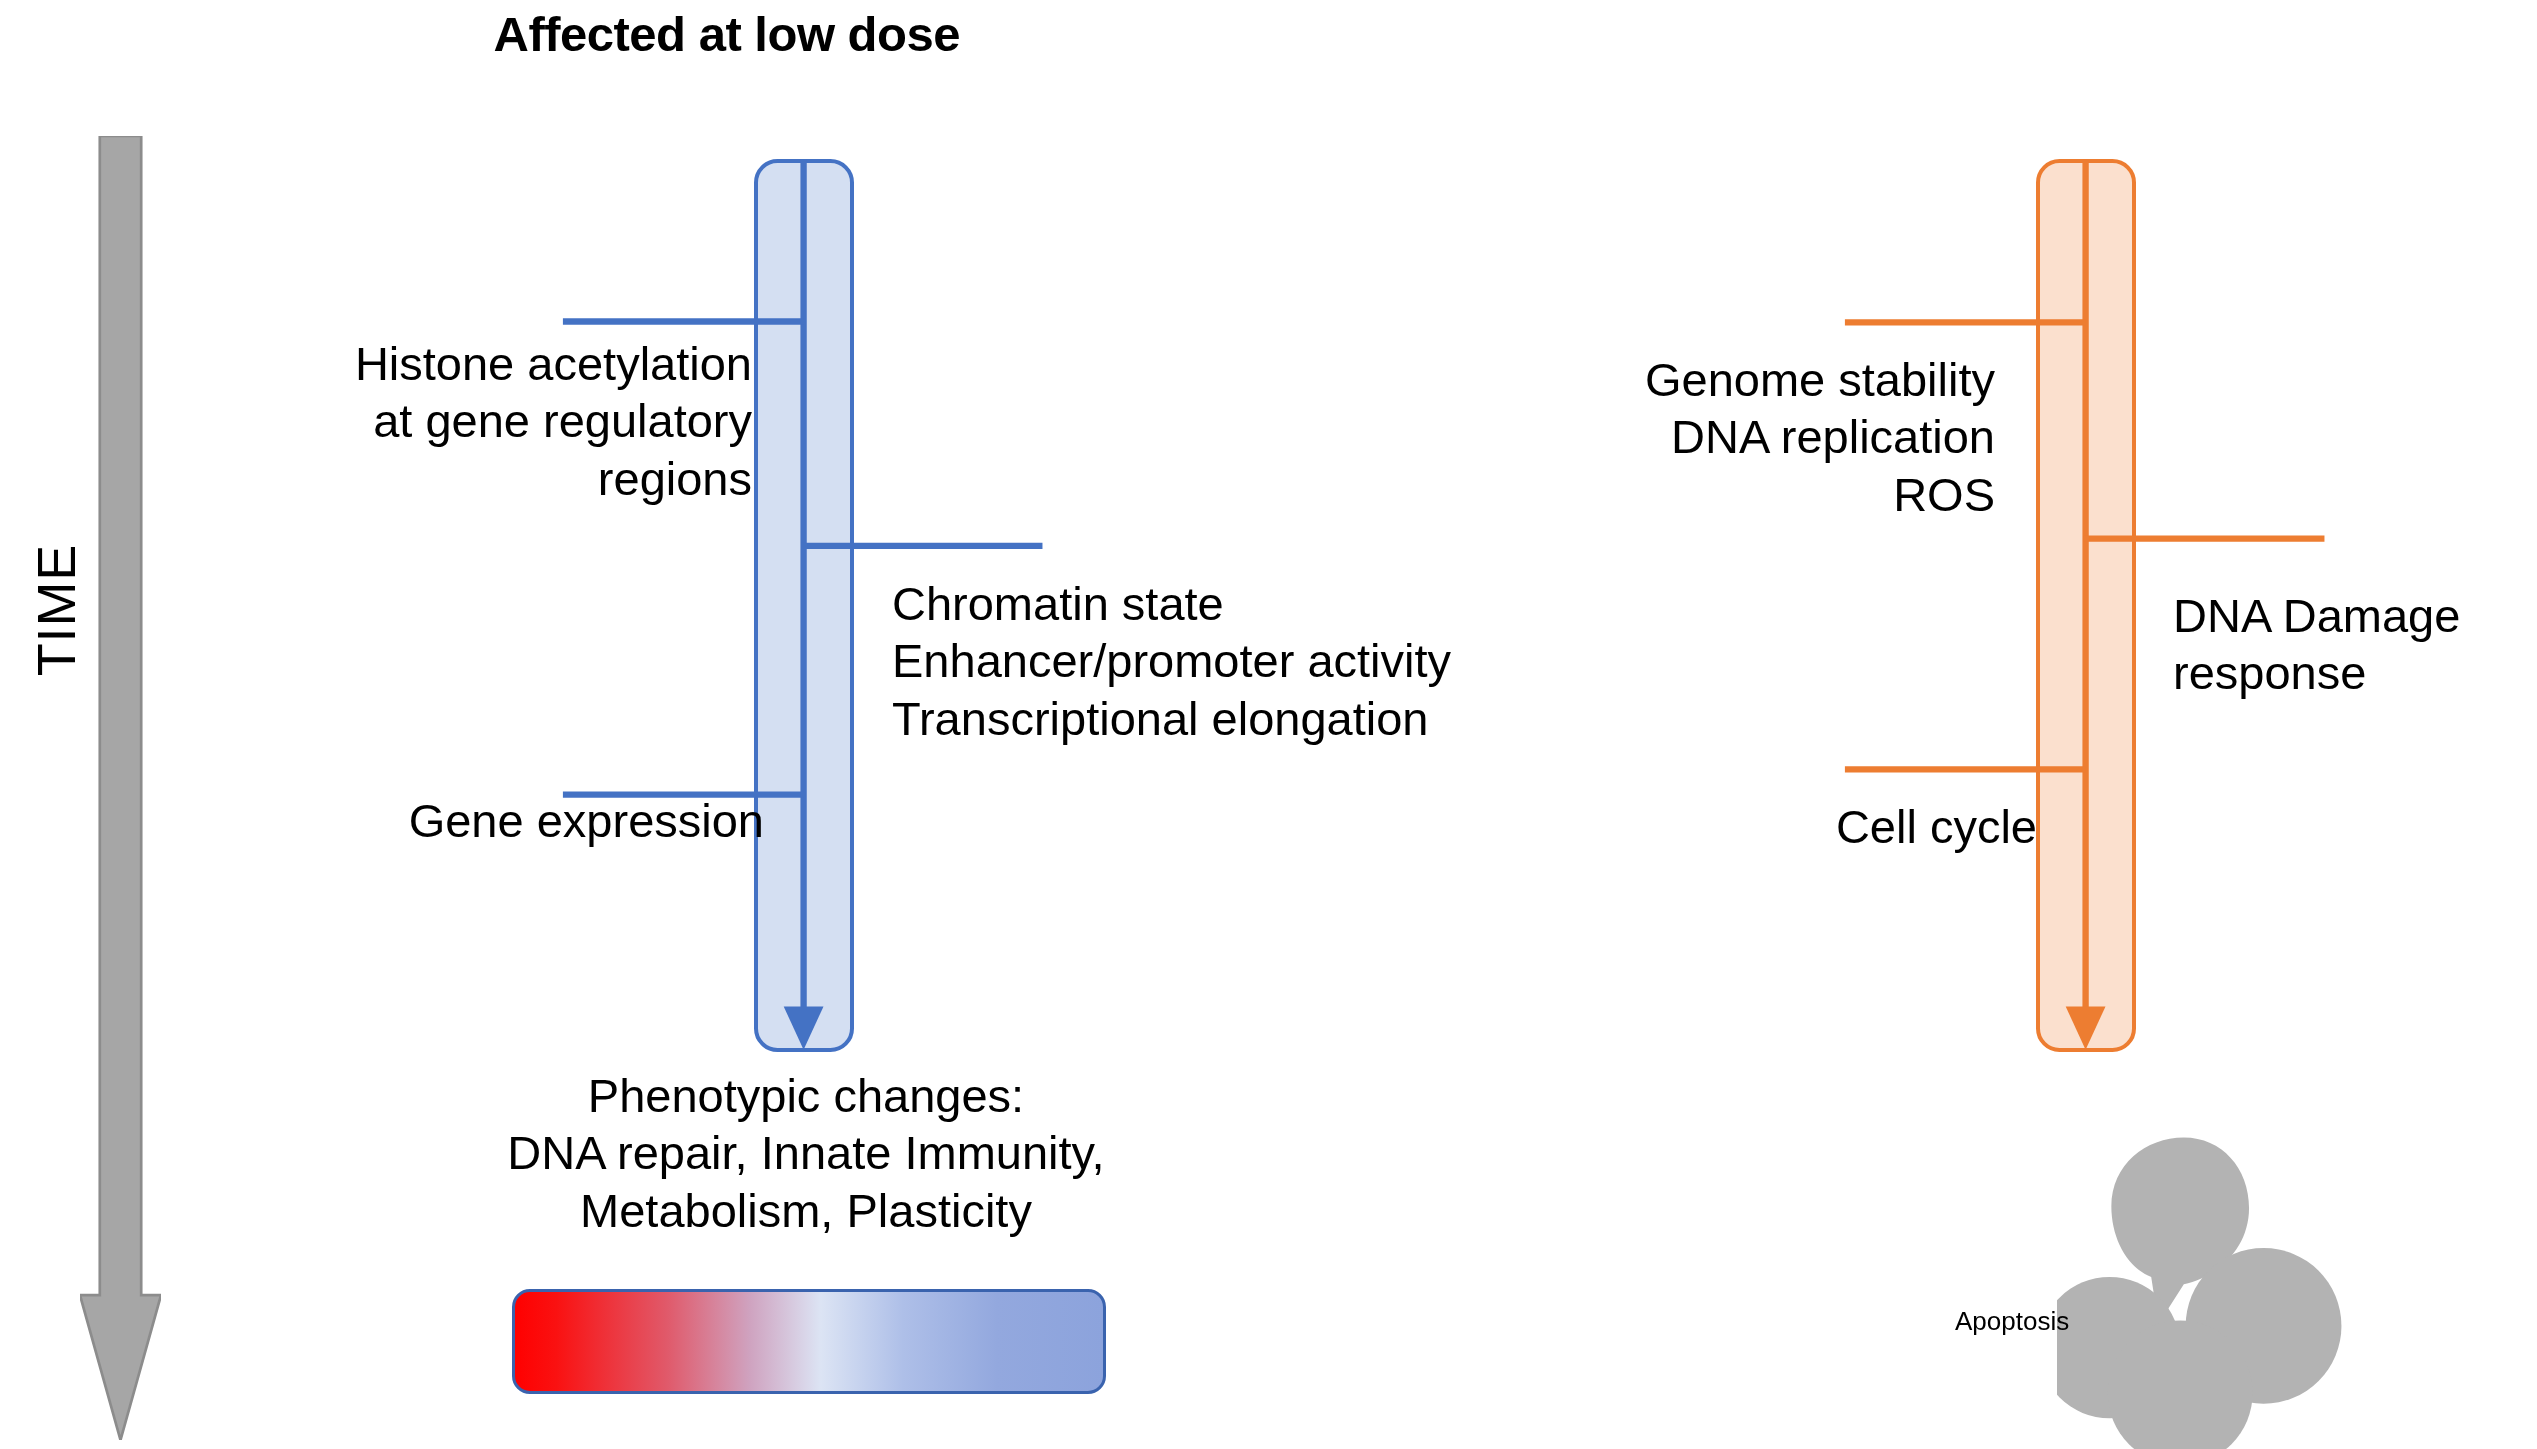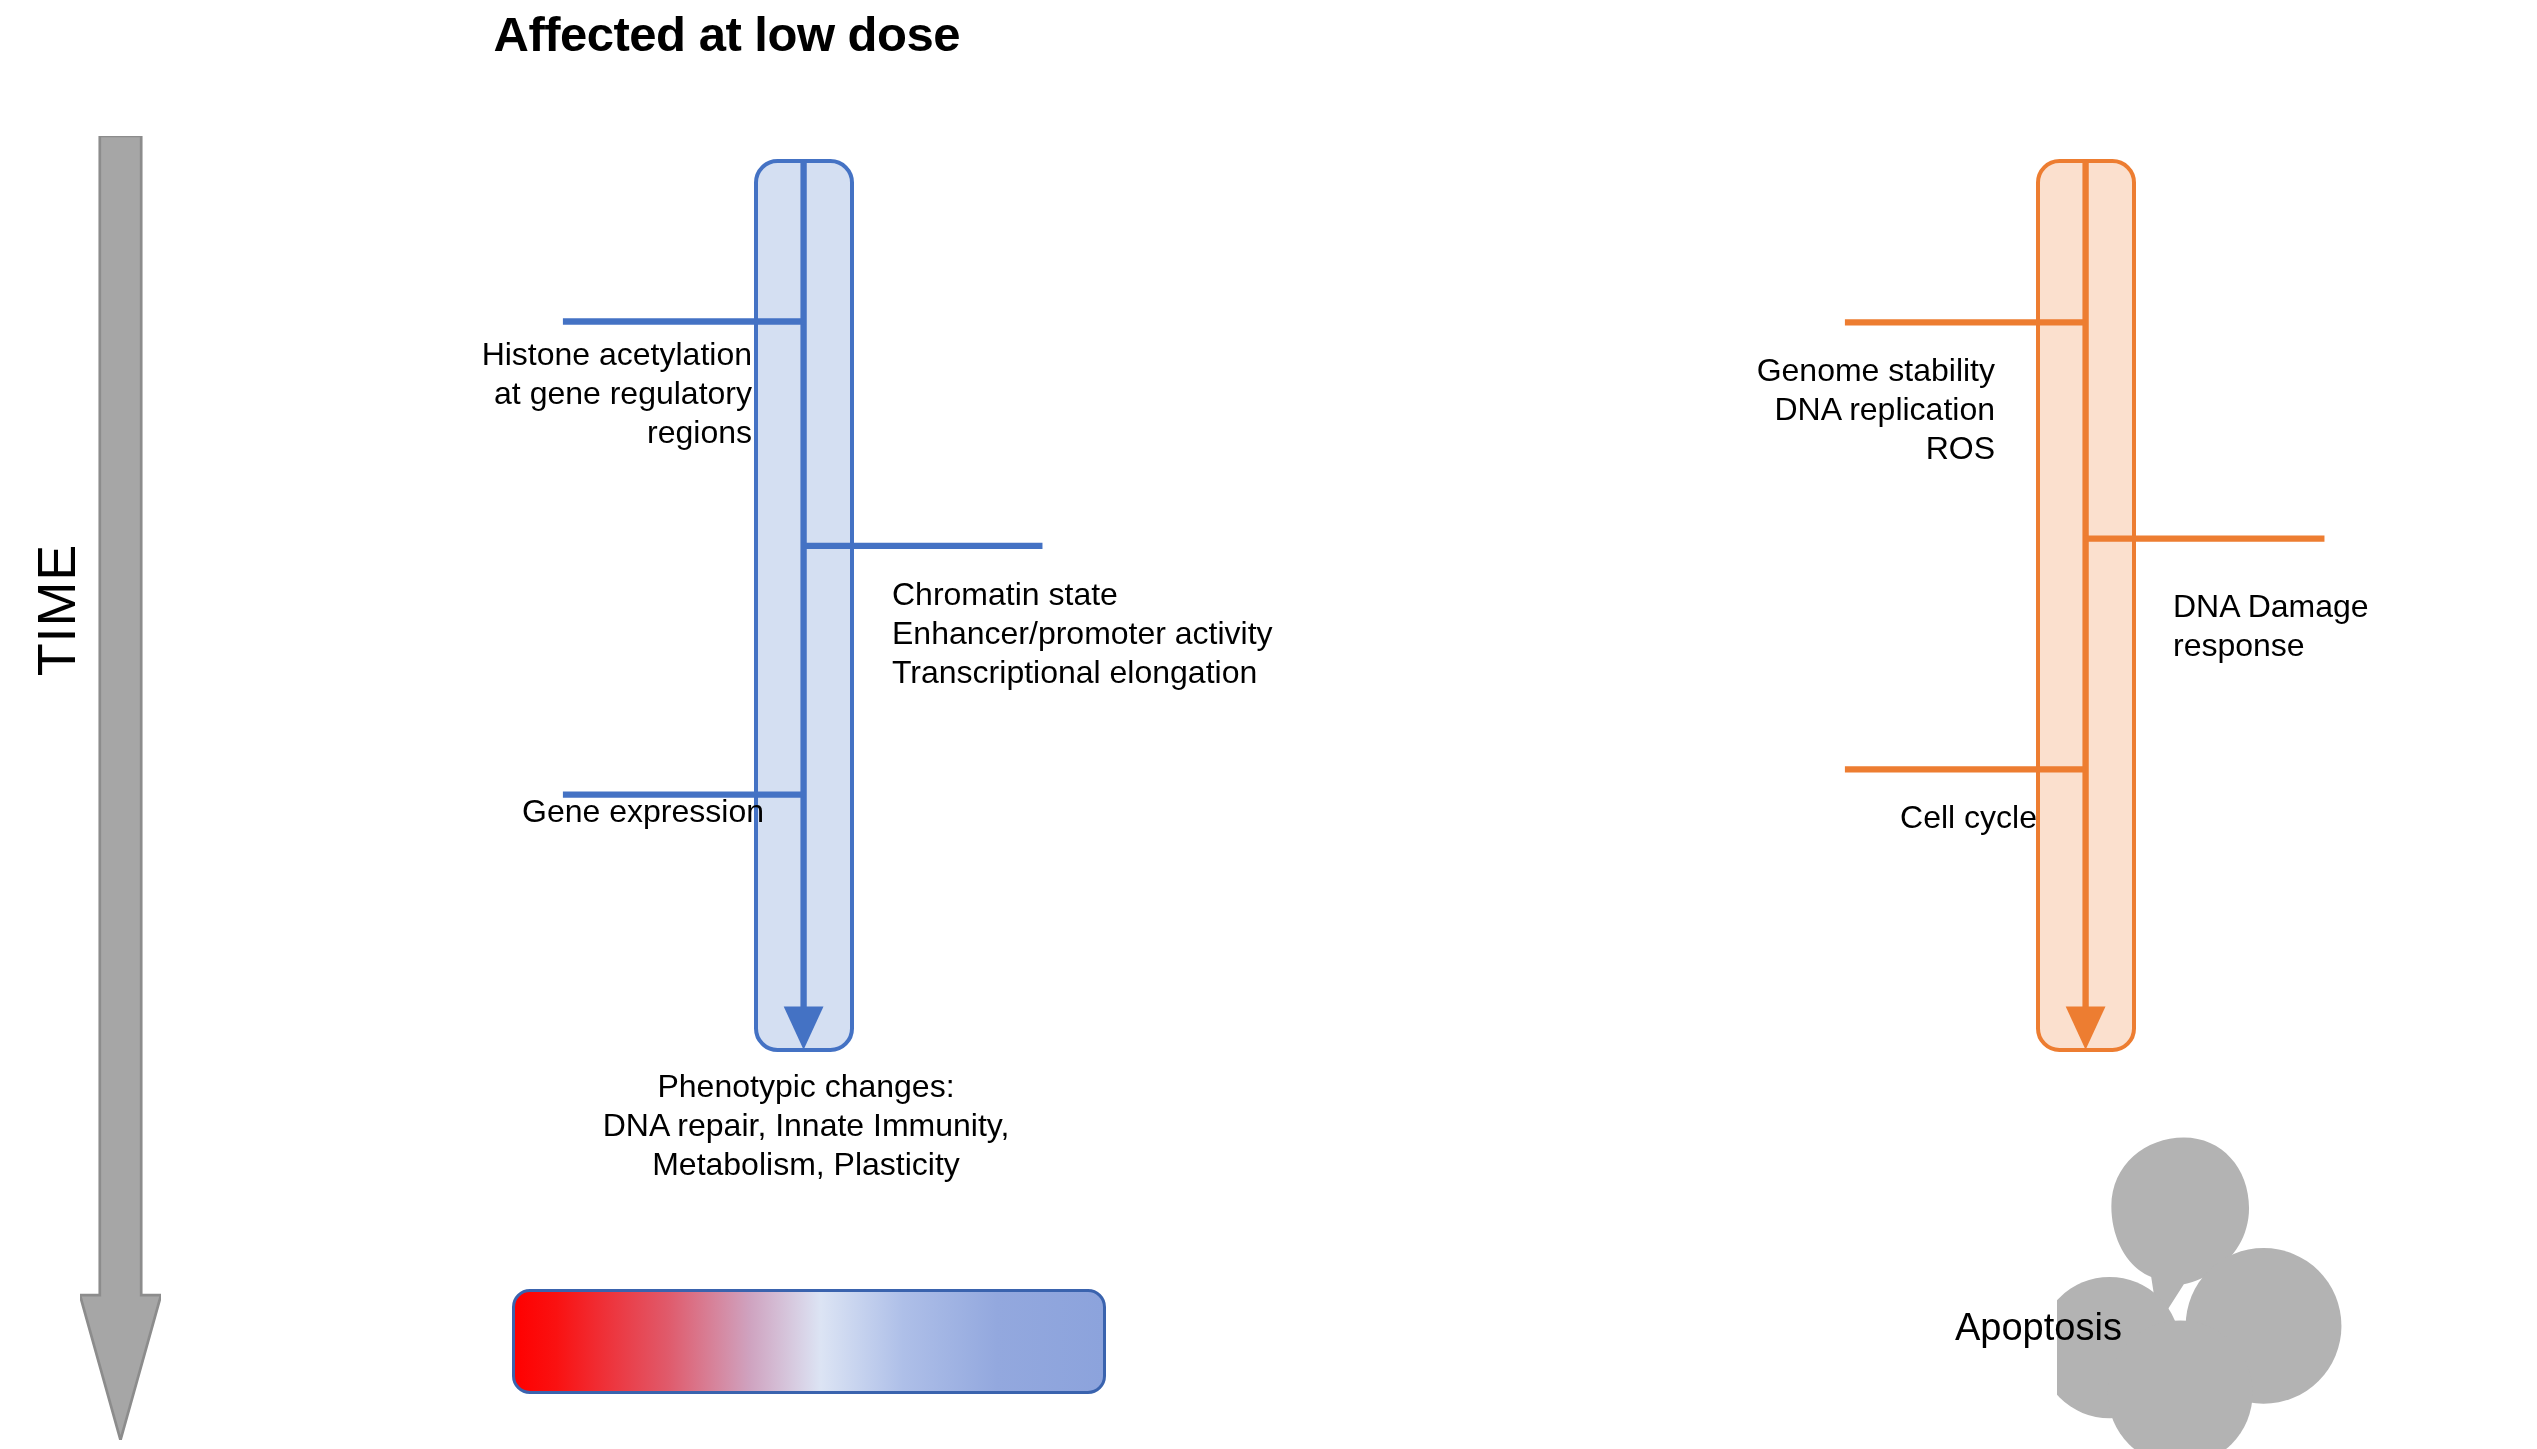"Histone acetylation" .lbl { font-size: 32px -> 47px }
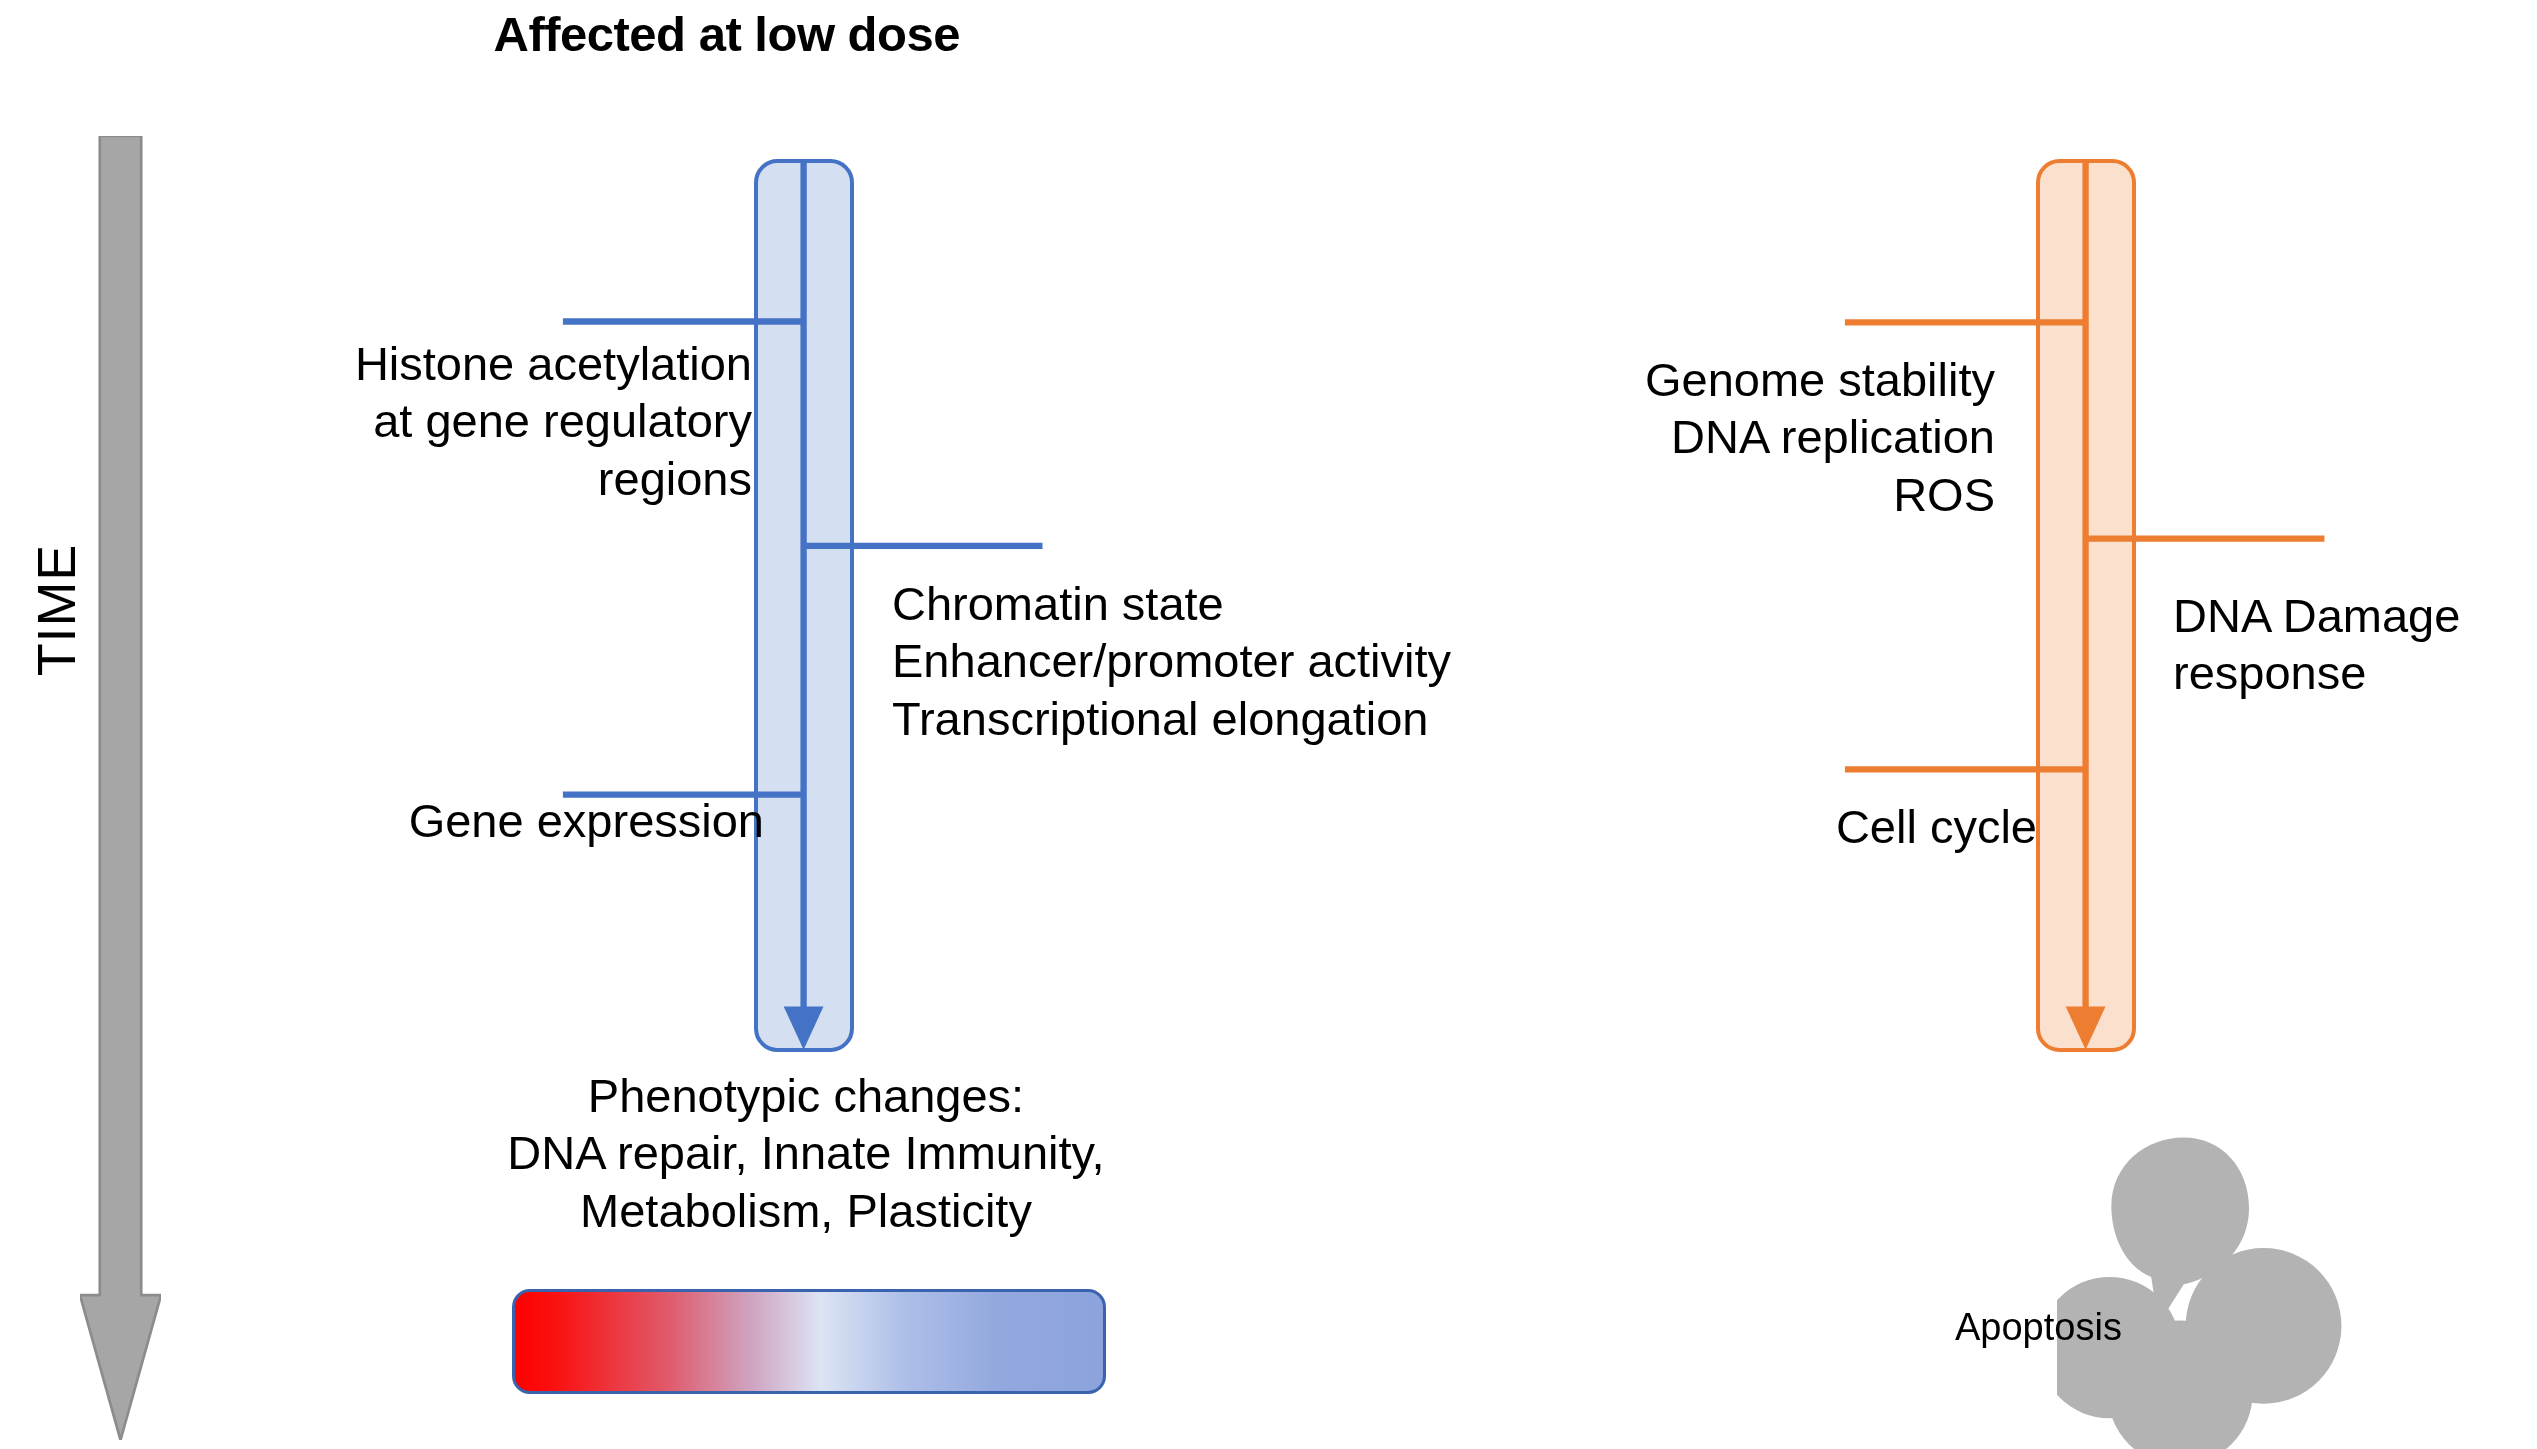"Apoptosis" #apoptosis-label { font-size: 38px -> 26px }
